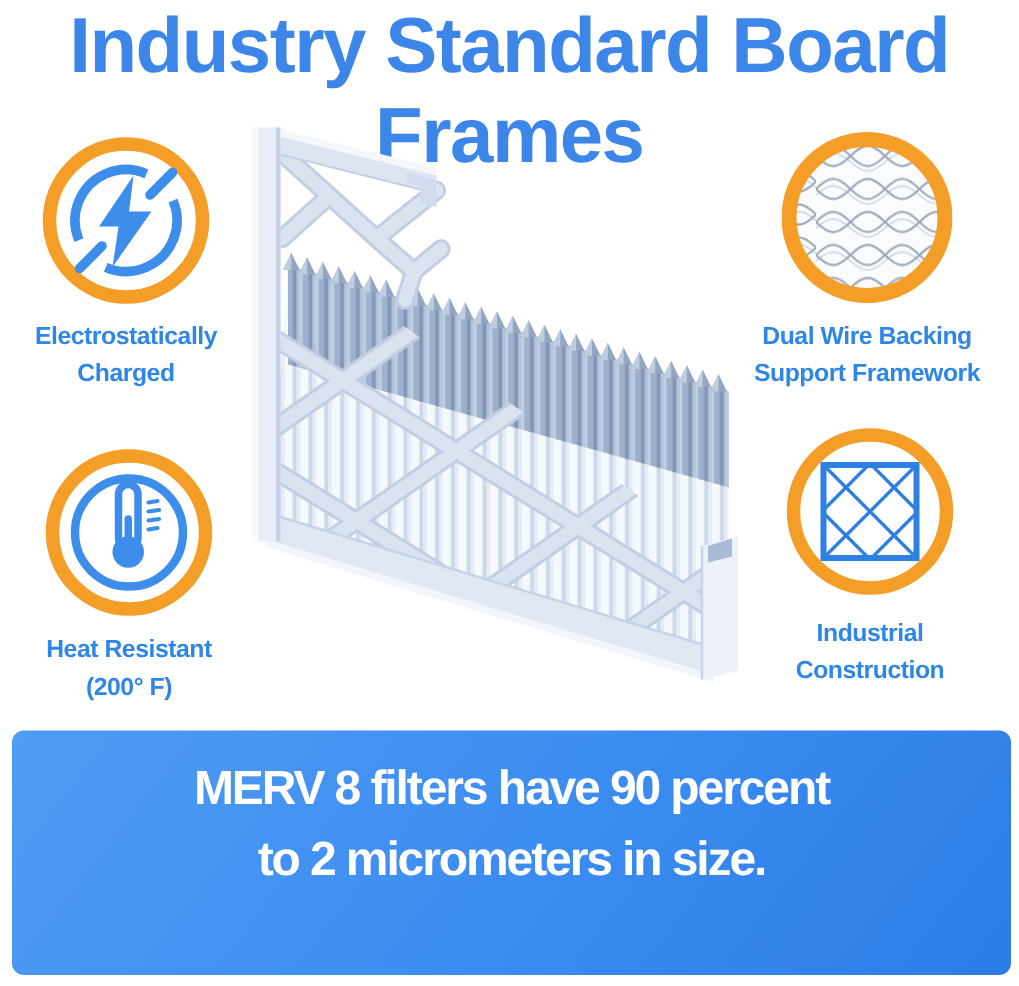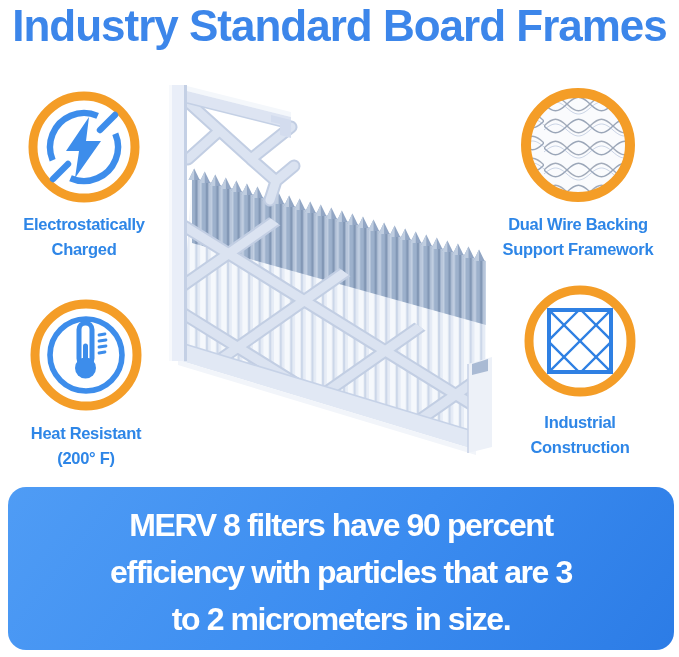"Industry Standard Board Frames" .title { font-size: 44px -> 52px }
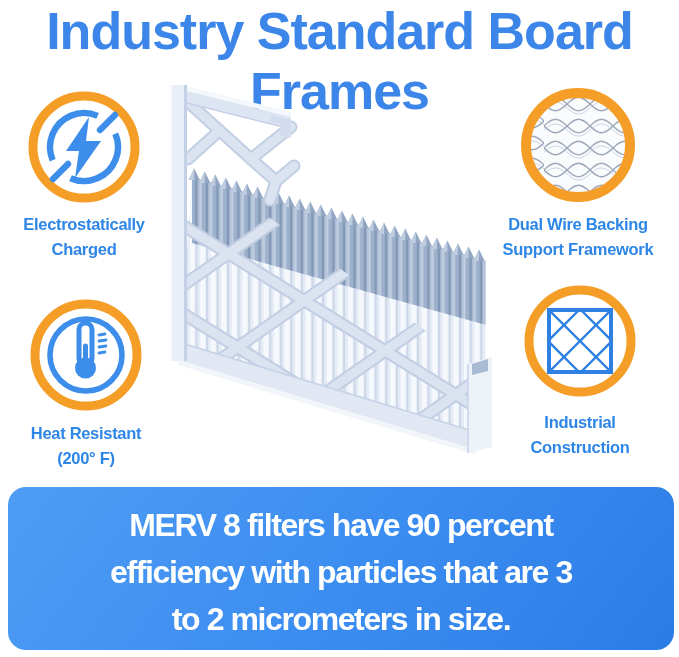"MERV 8 filters have 90" .banner { border-radius: 18px -> 8px }
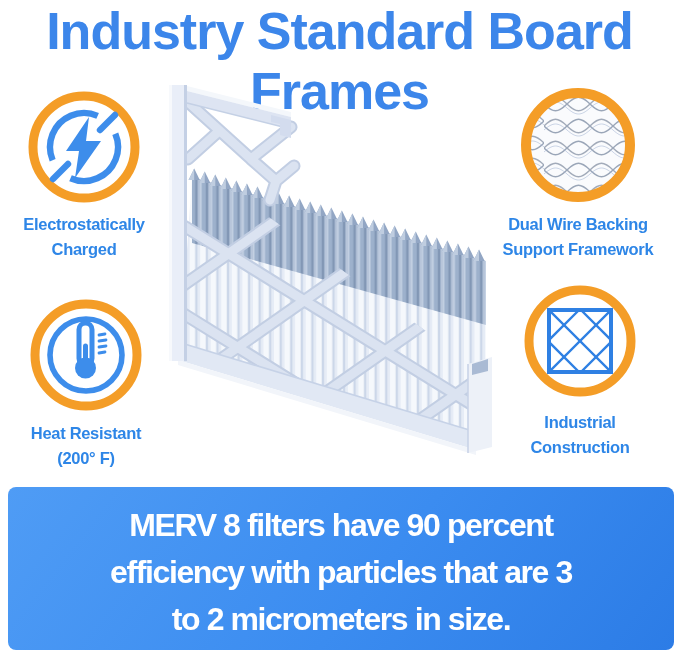"efficiency with particles that are" div.banner-line { html: <div>efficiency with particles that are 3</div> -> none }
